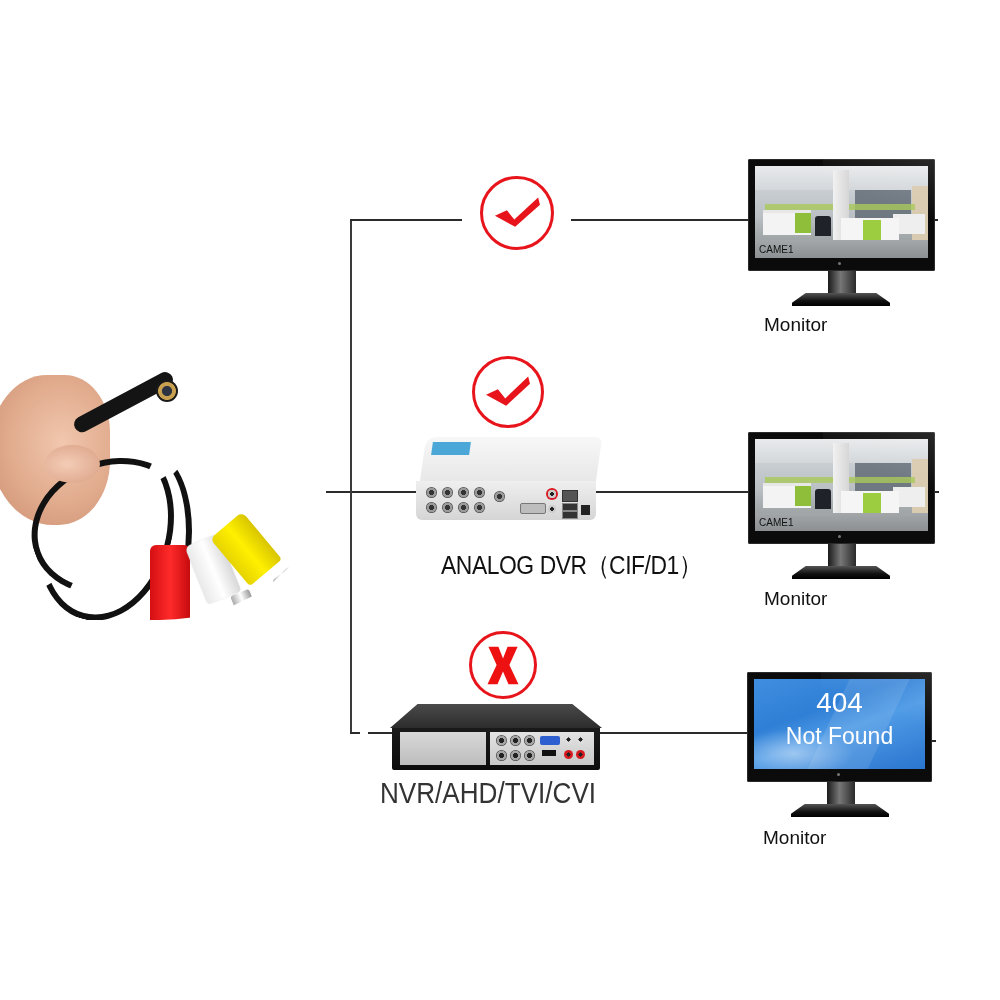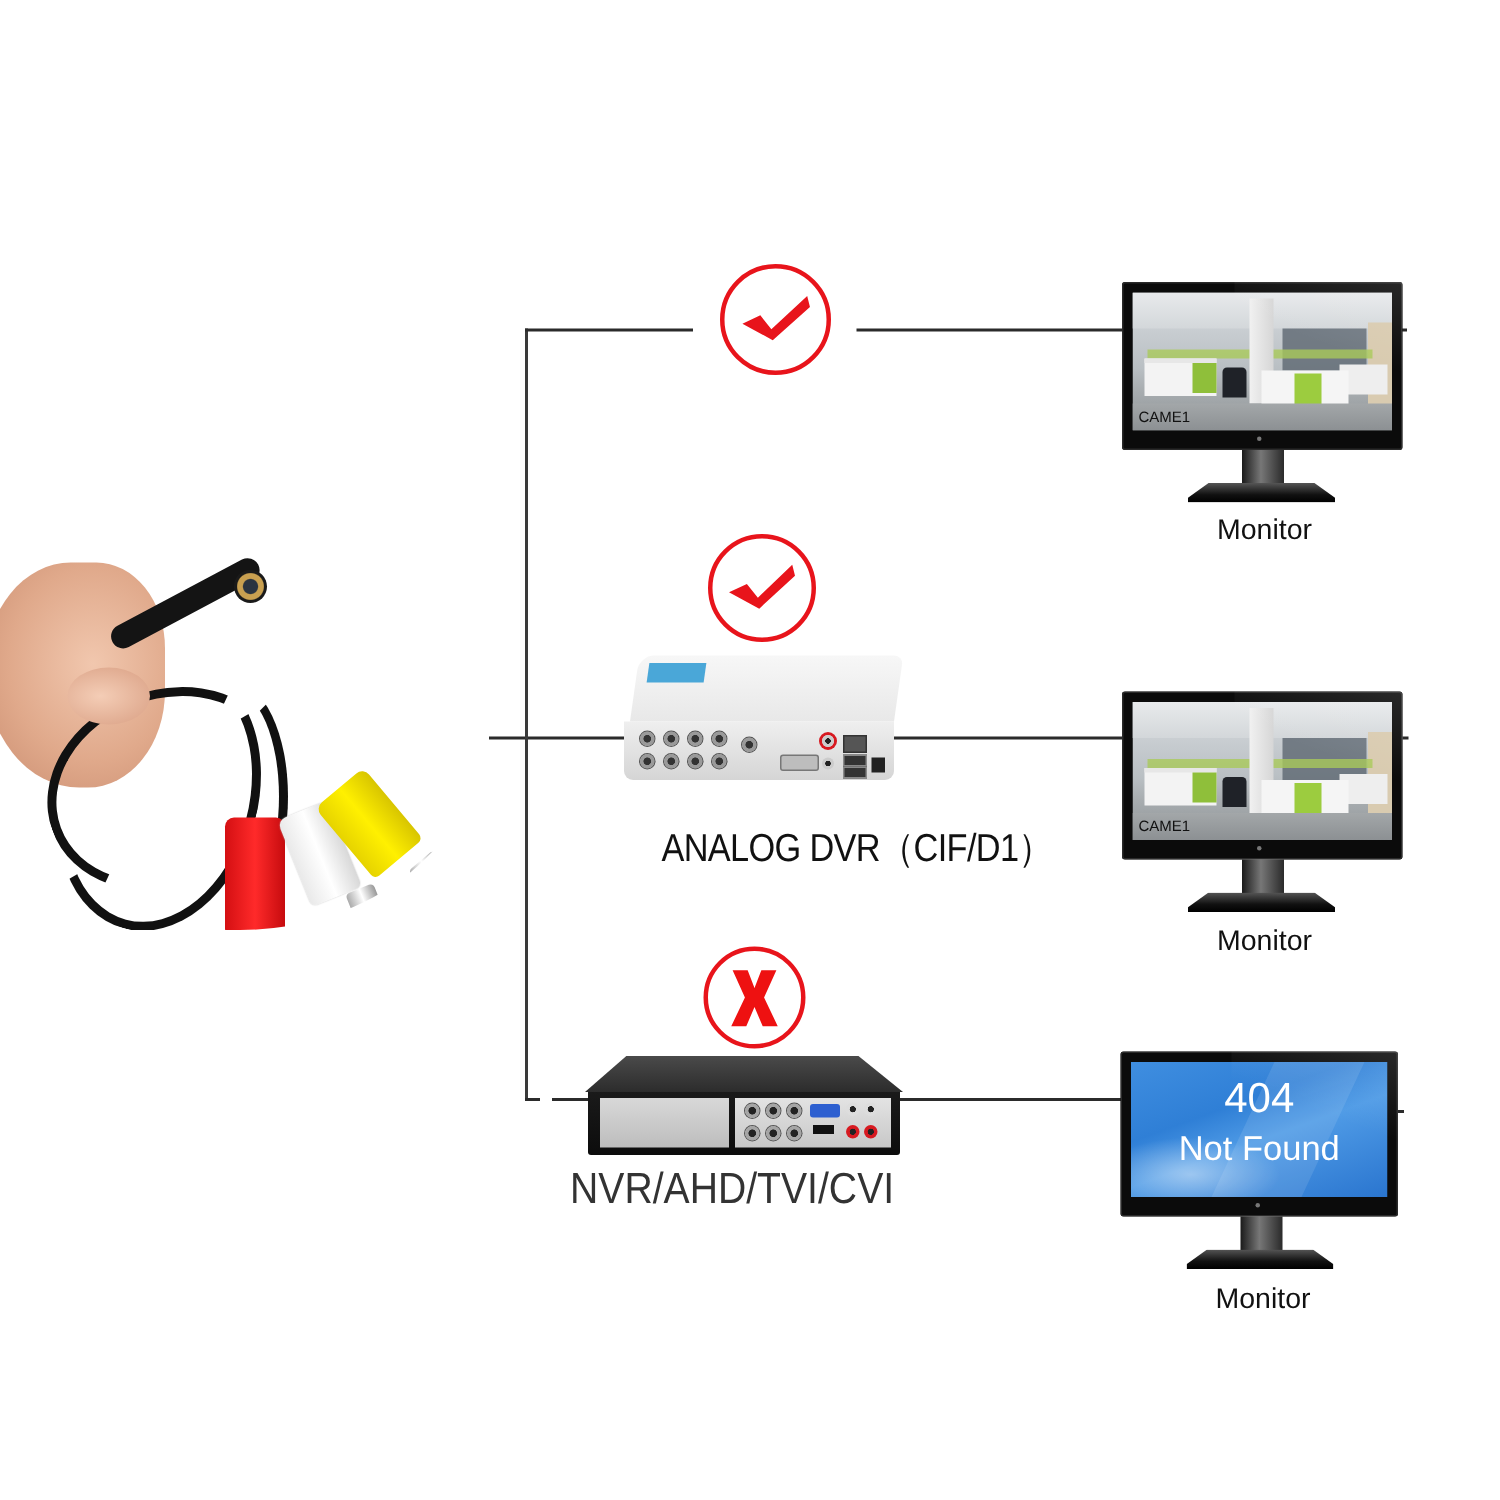"CAME1" .monitor { margin-top: 29px -> none }
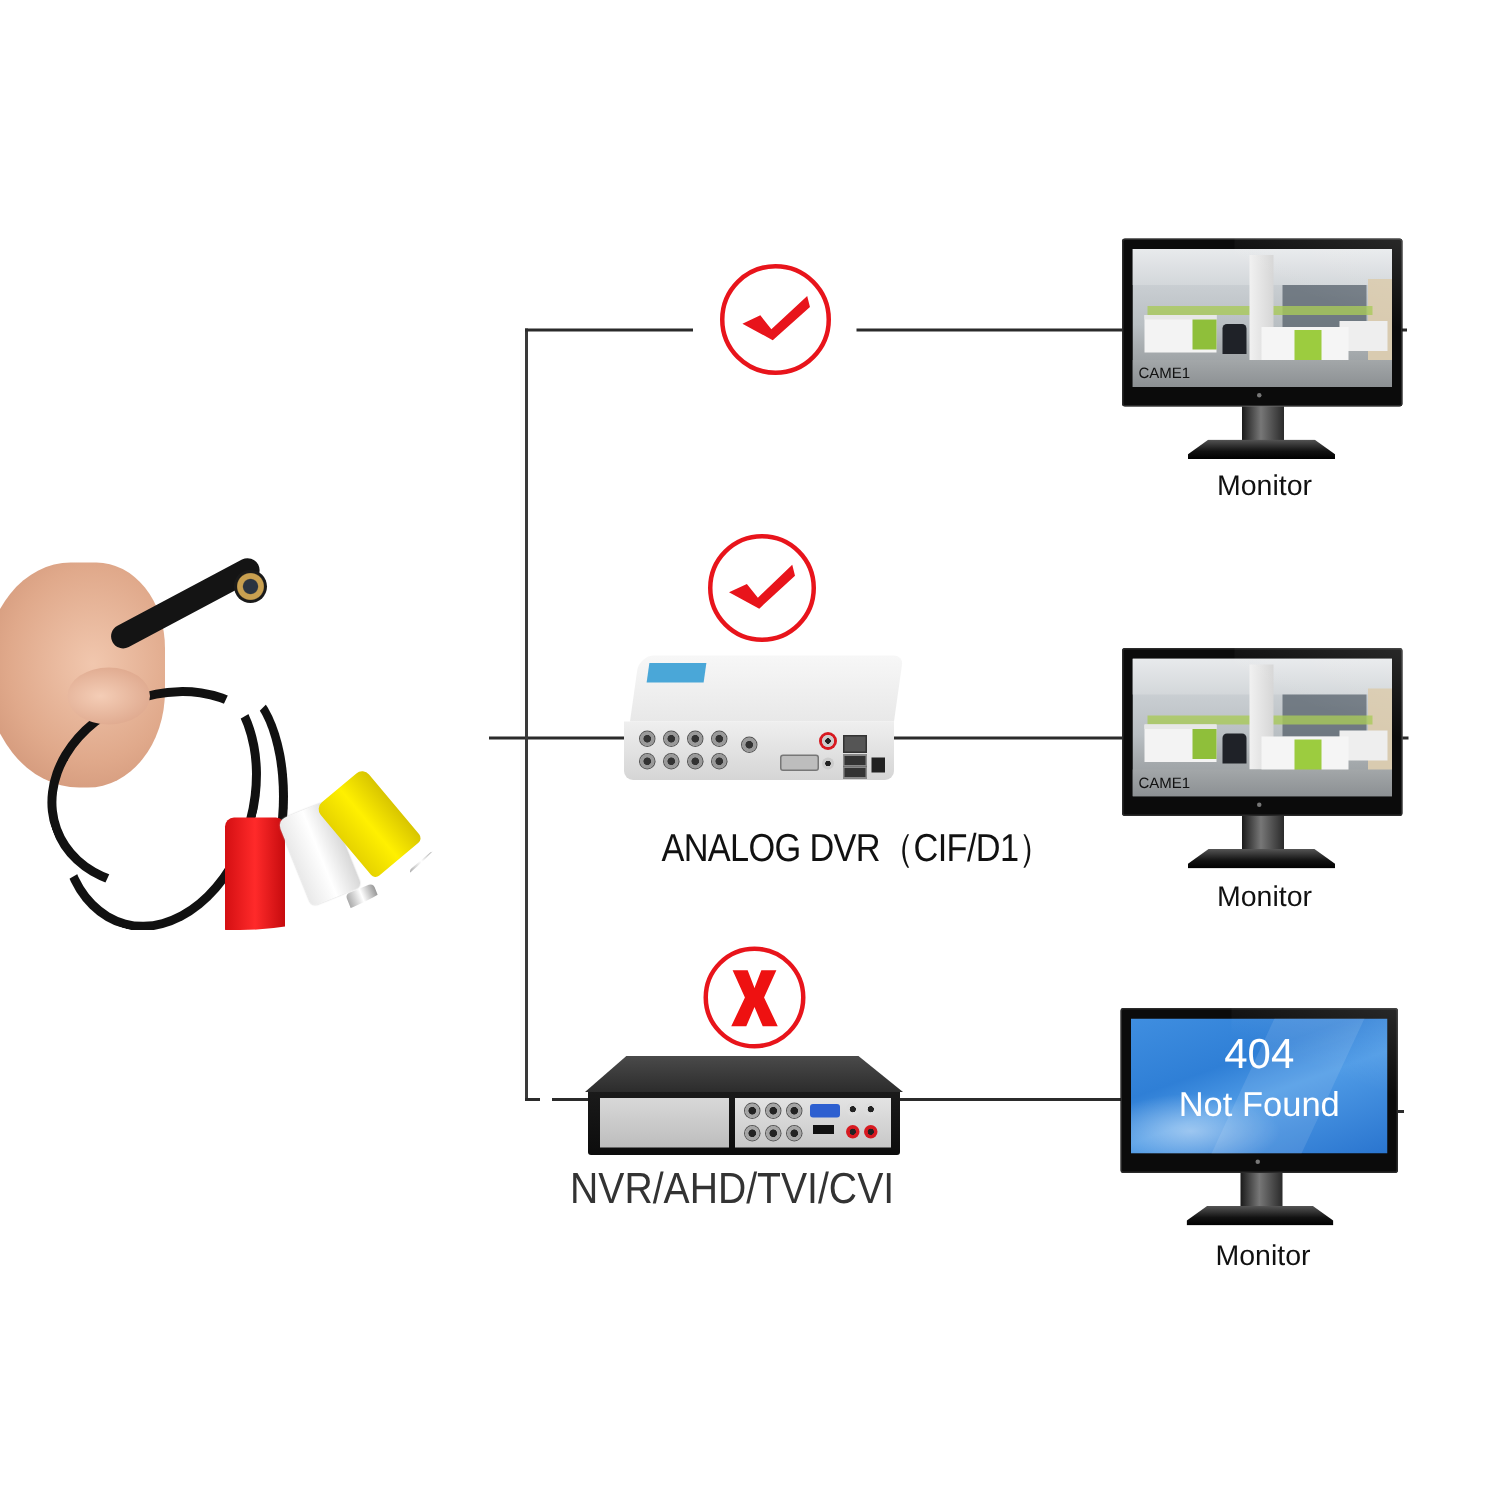"Monitor" .monitor .label { left: 0 -> 16px; text-align: center -> left }
